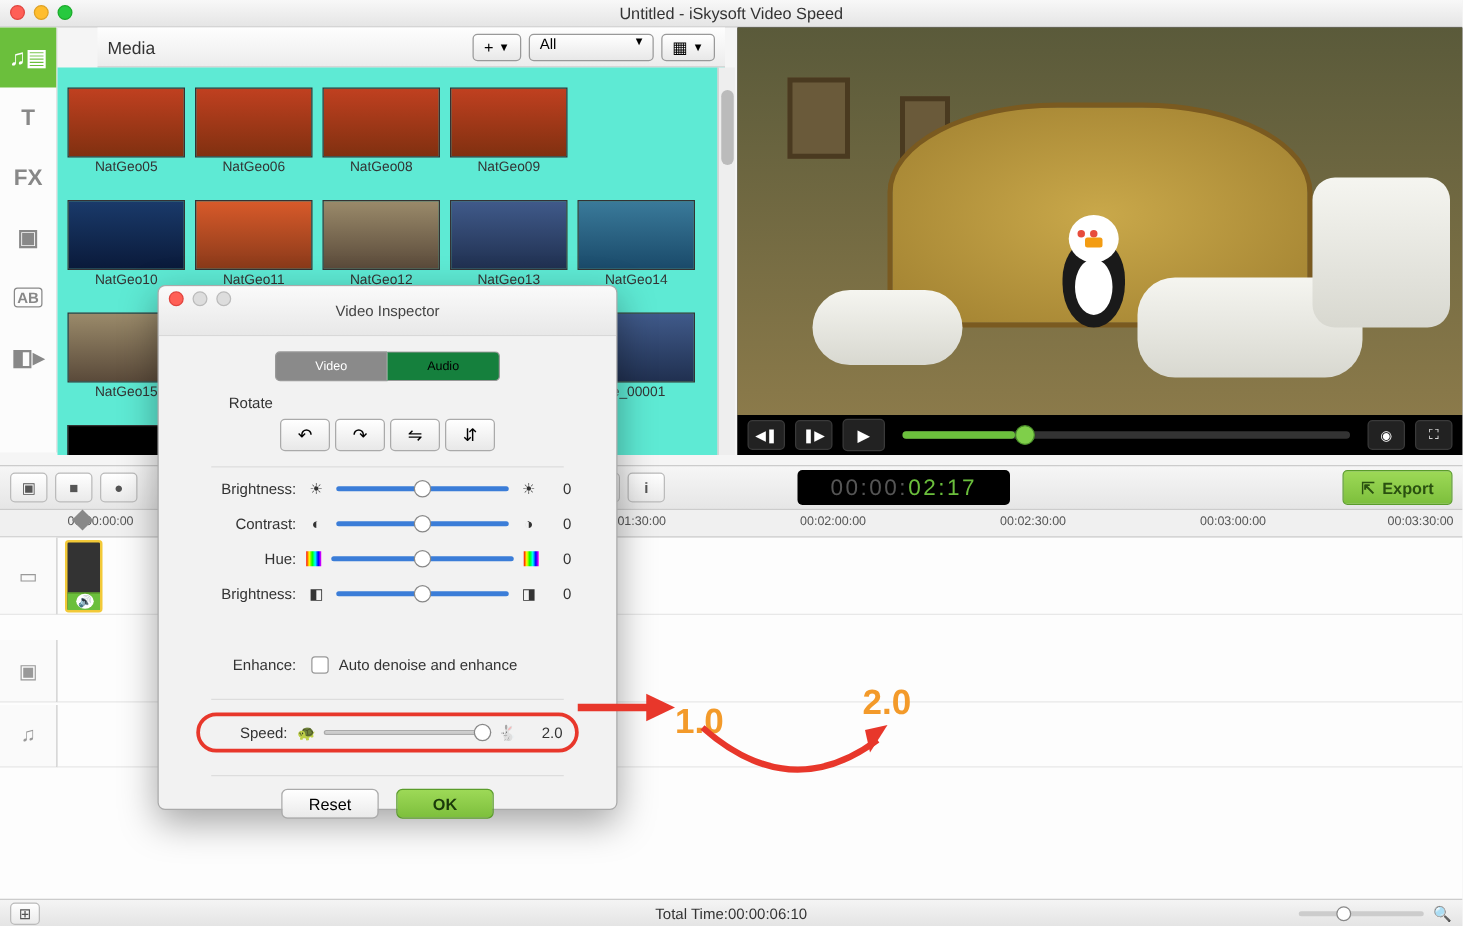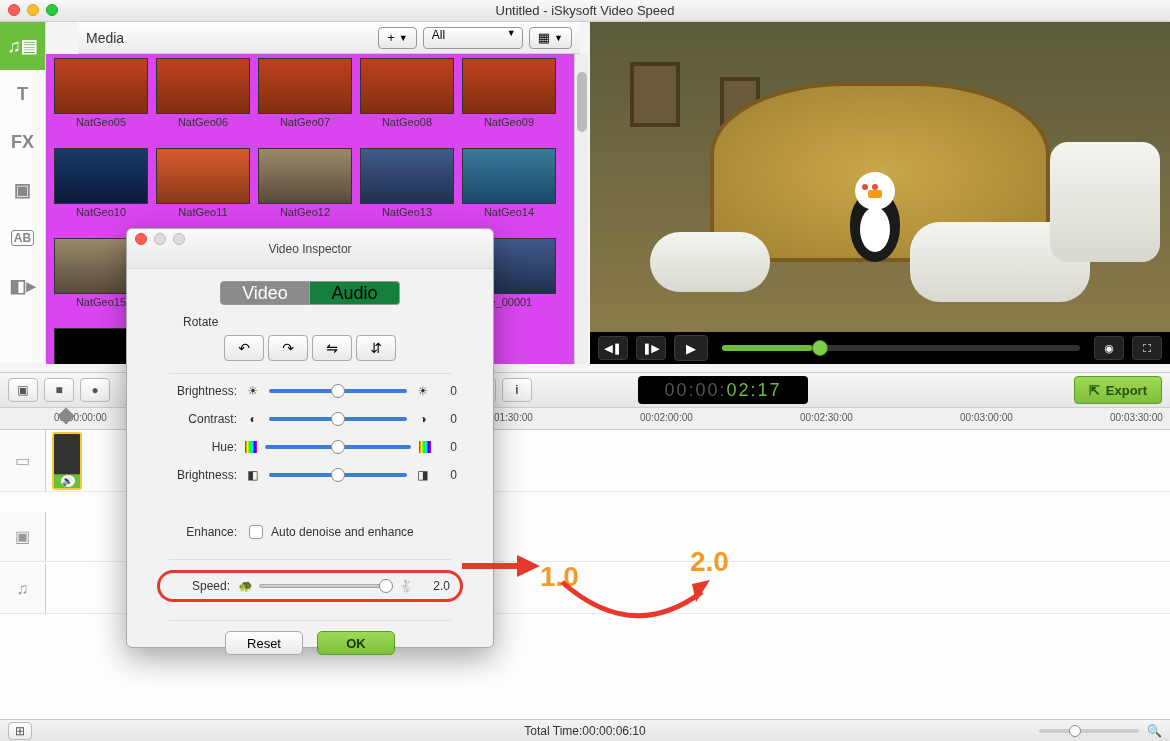"NatGeo05" .media-grid { background: #d946ef -> #5eead4; padding: 4px 2px -> 16px 2px }
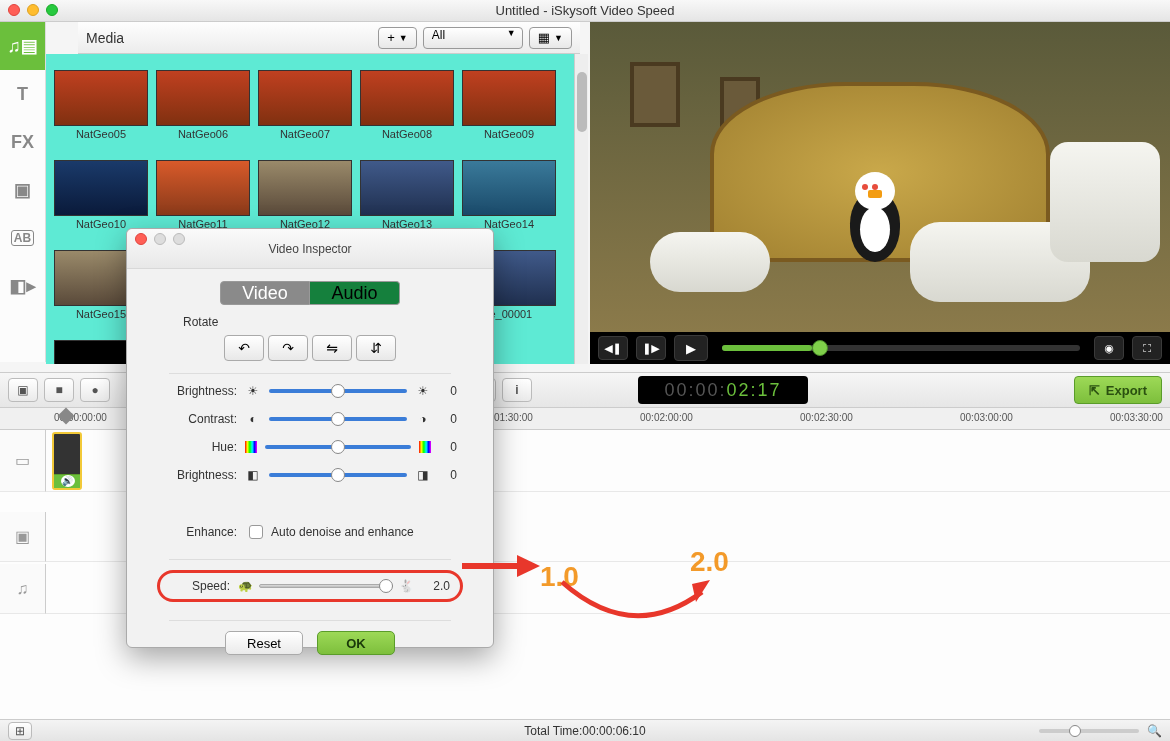"NatGeo07" div.media-item { html: <div> <div></div> <div>NatGeo07</div> </div> -> none }
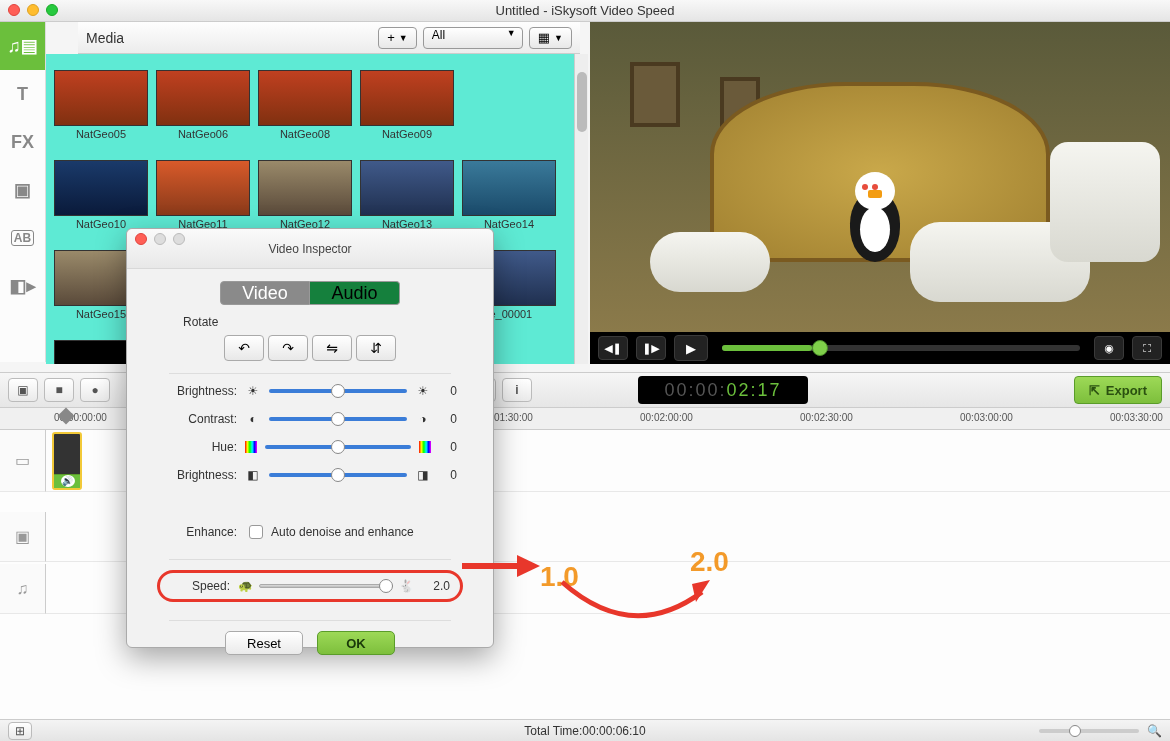"Video" .insp-tab { font-size: 18px -> 10px }
